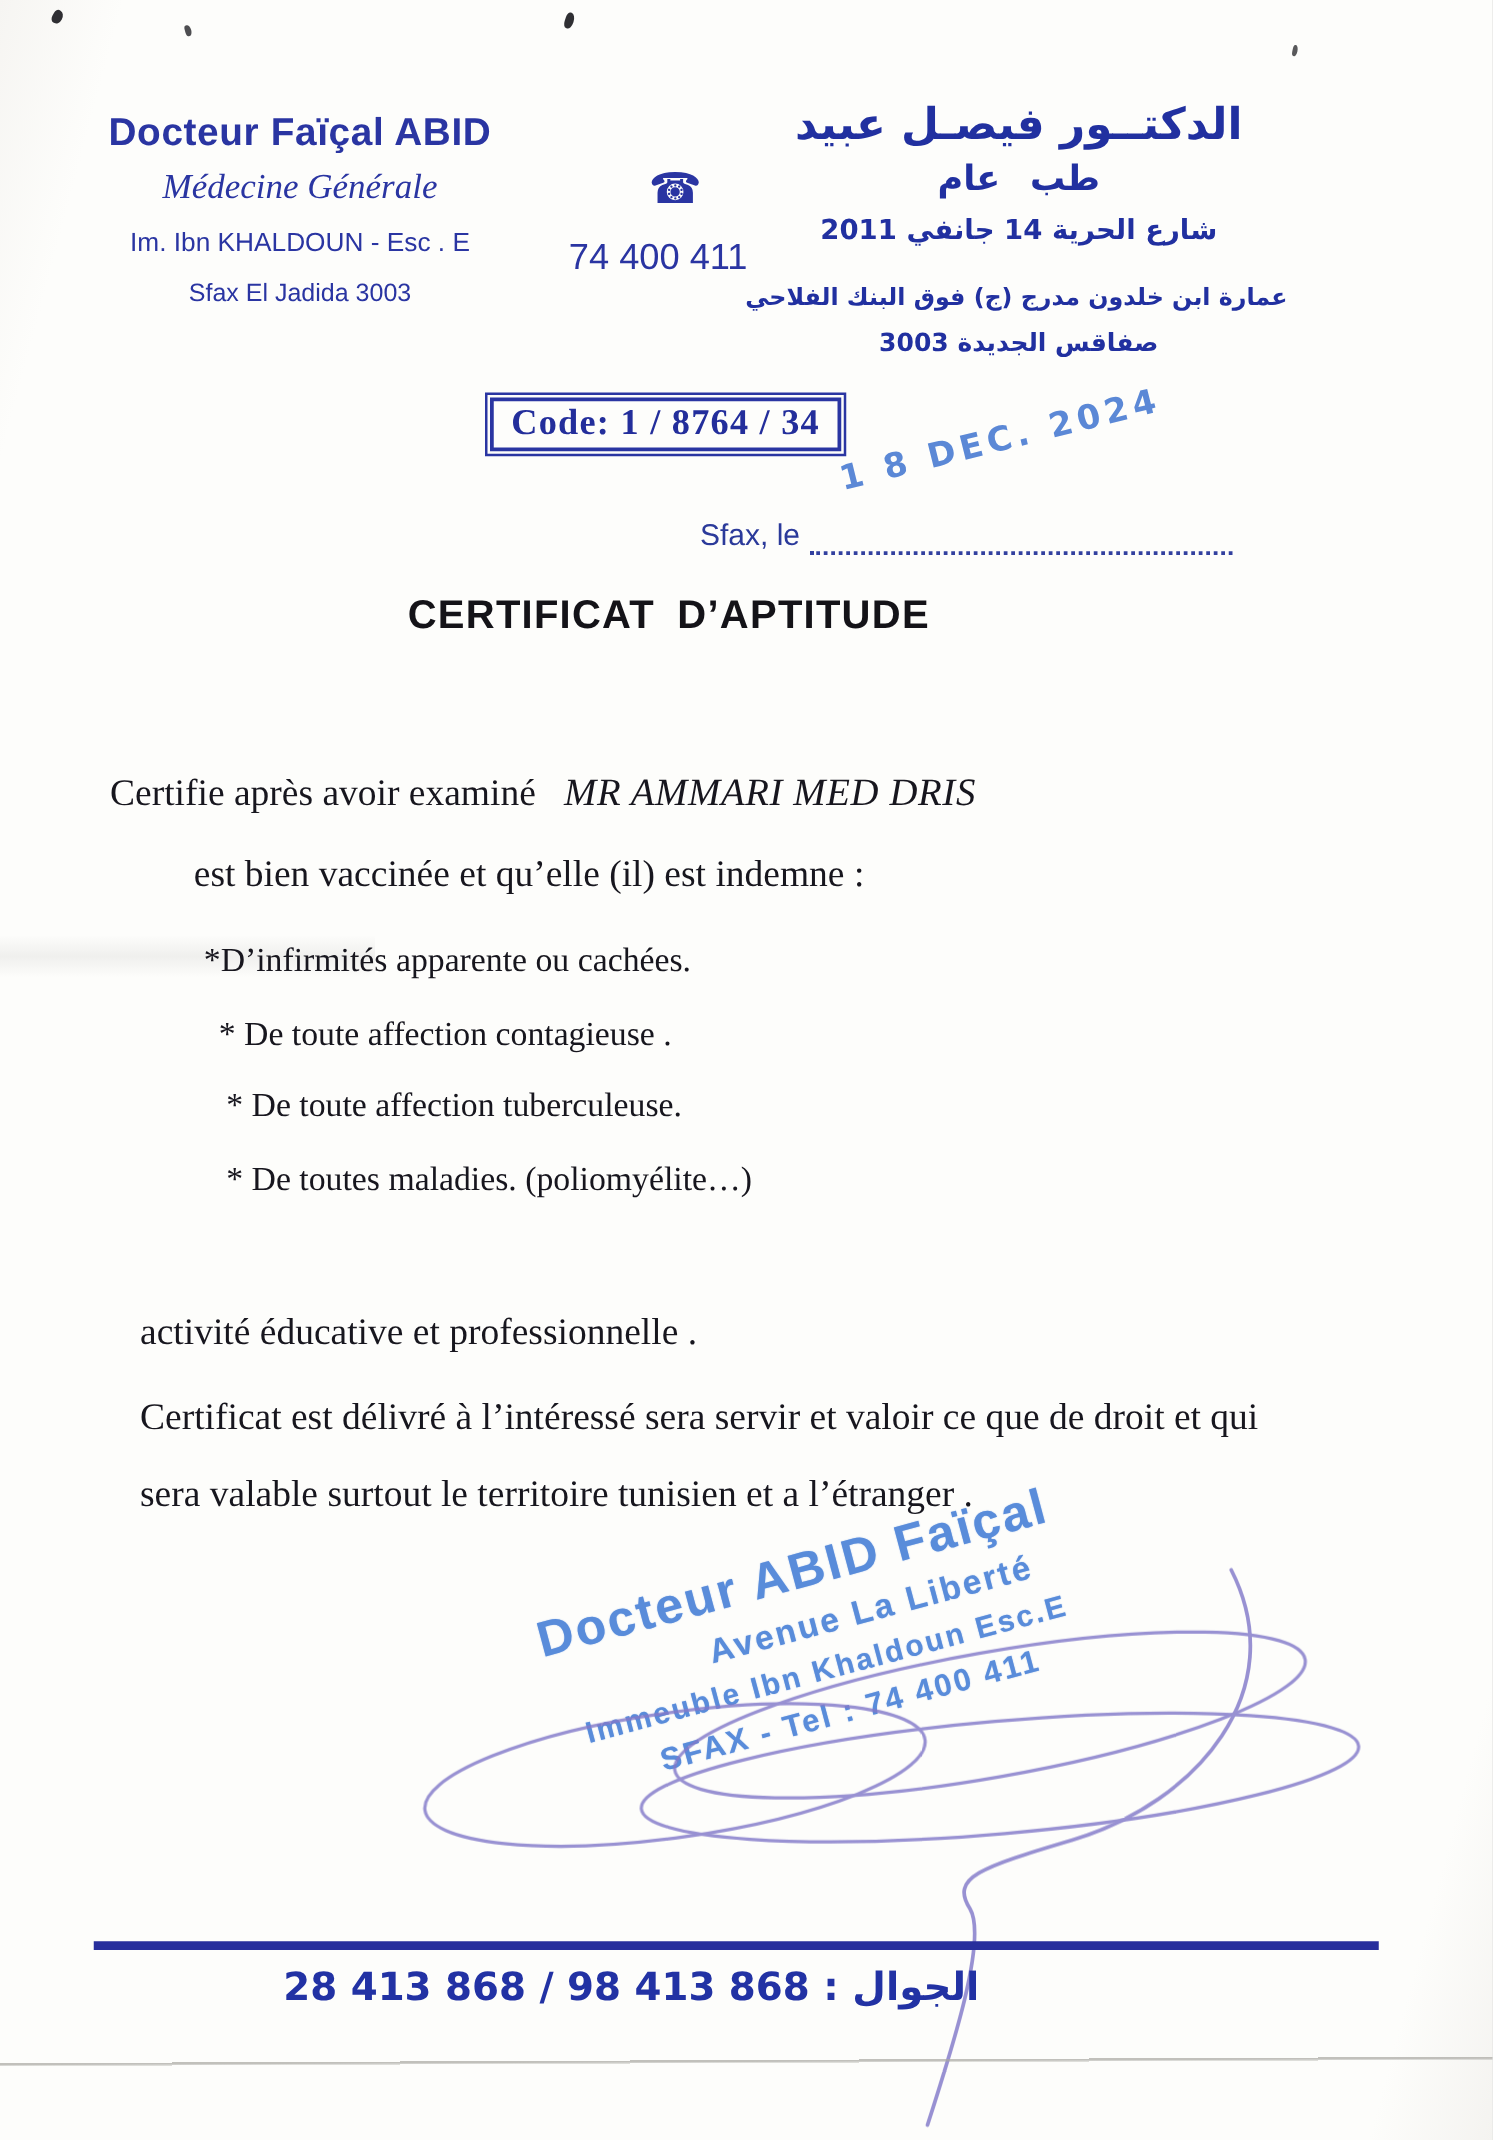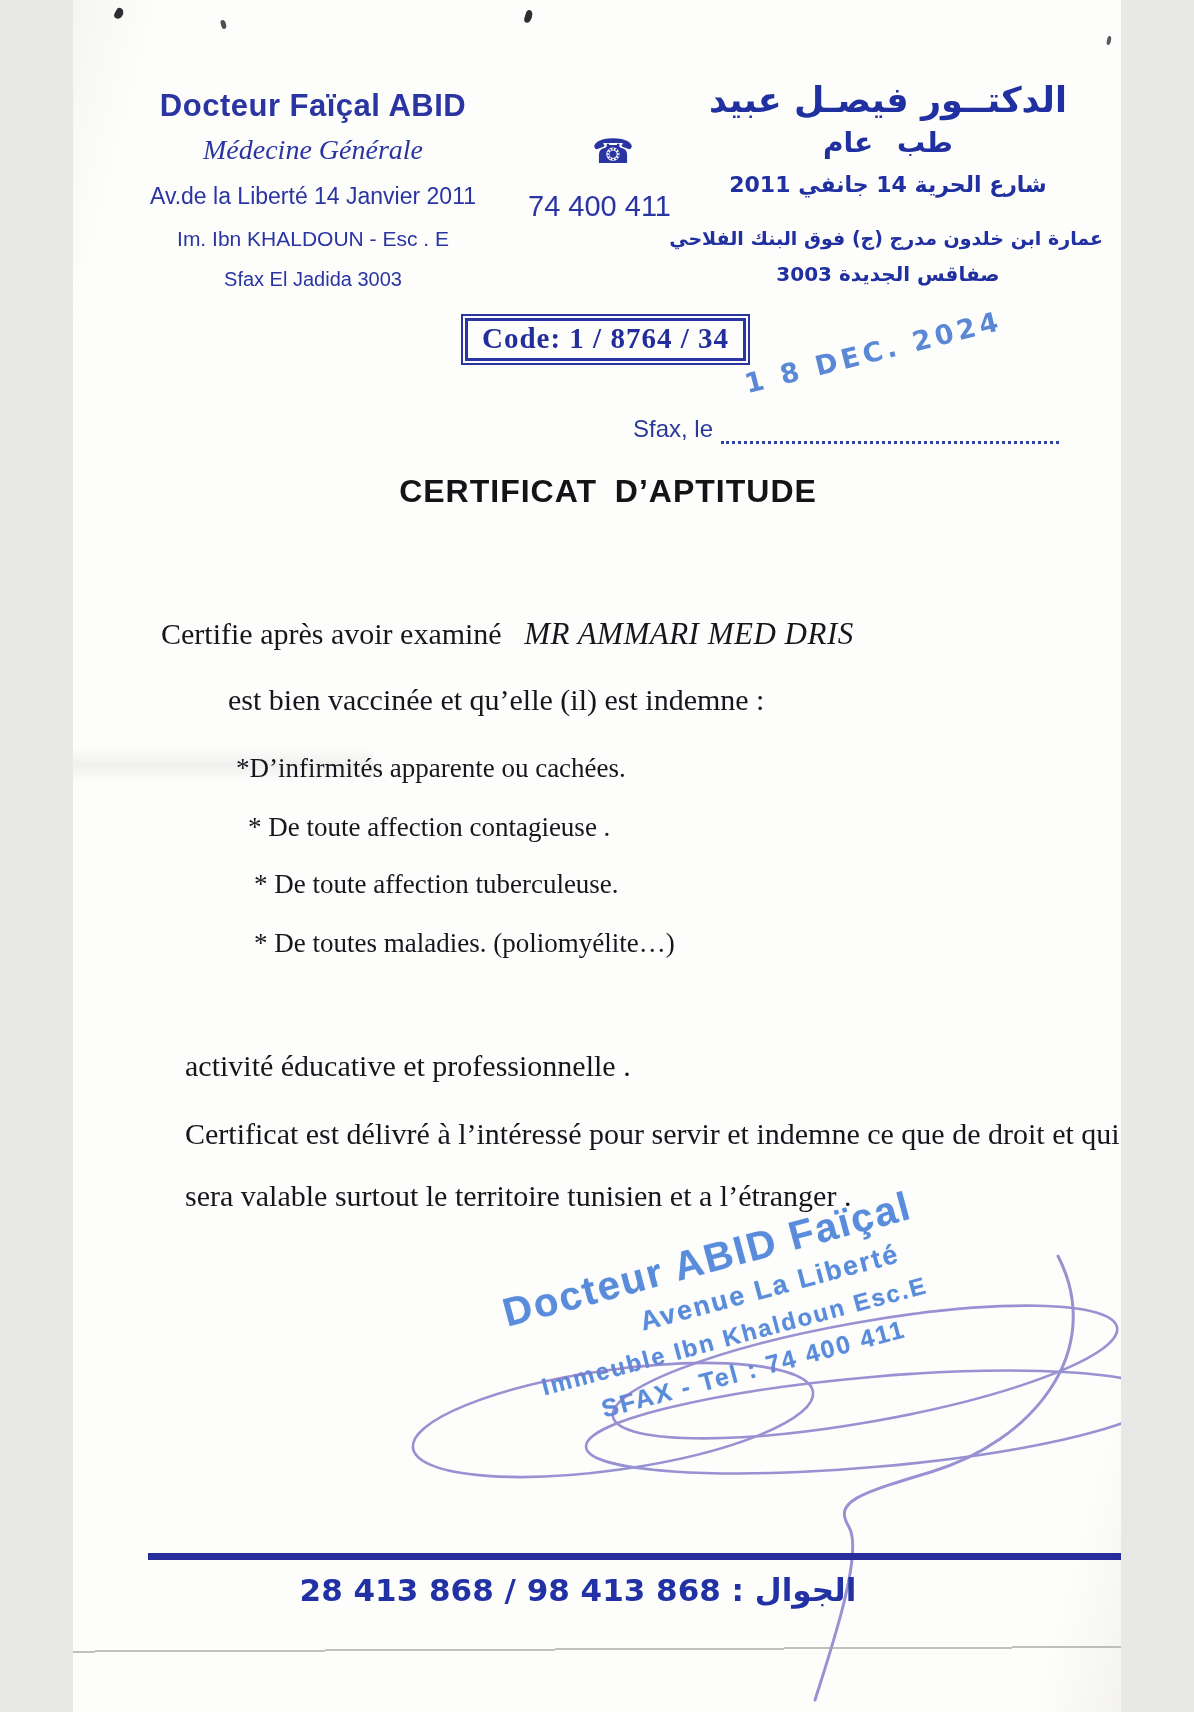"Docteur Faïçal ABID" .paper { width: 1048px -> 1194px }
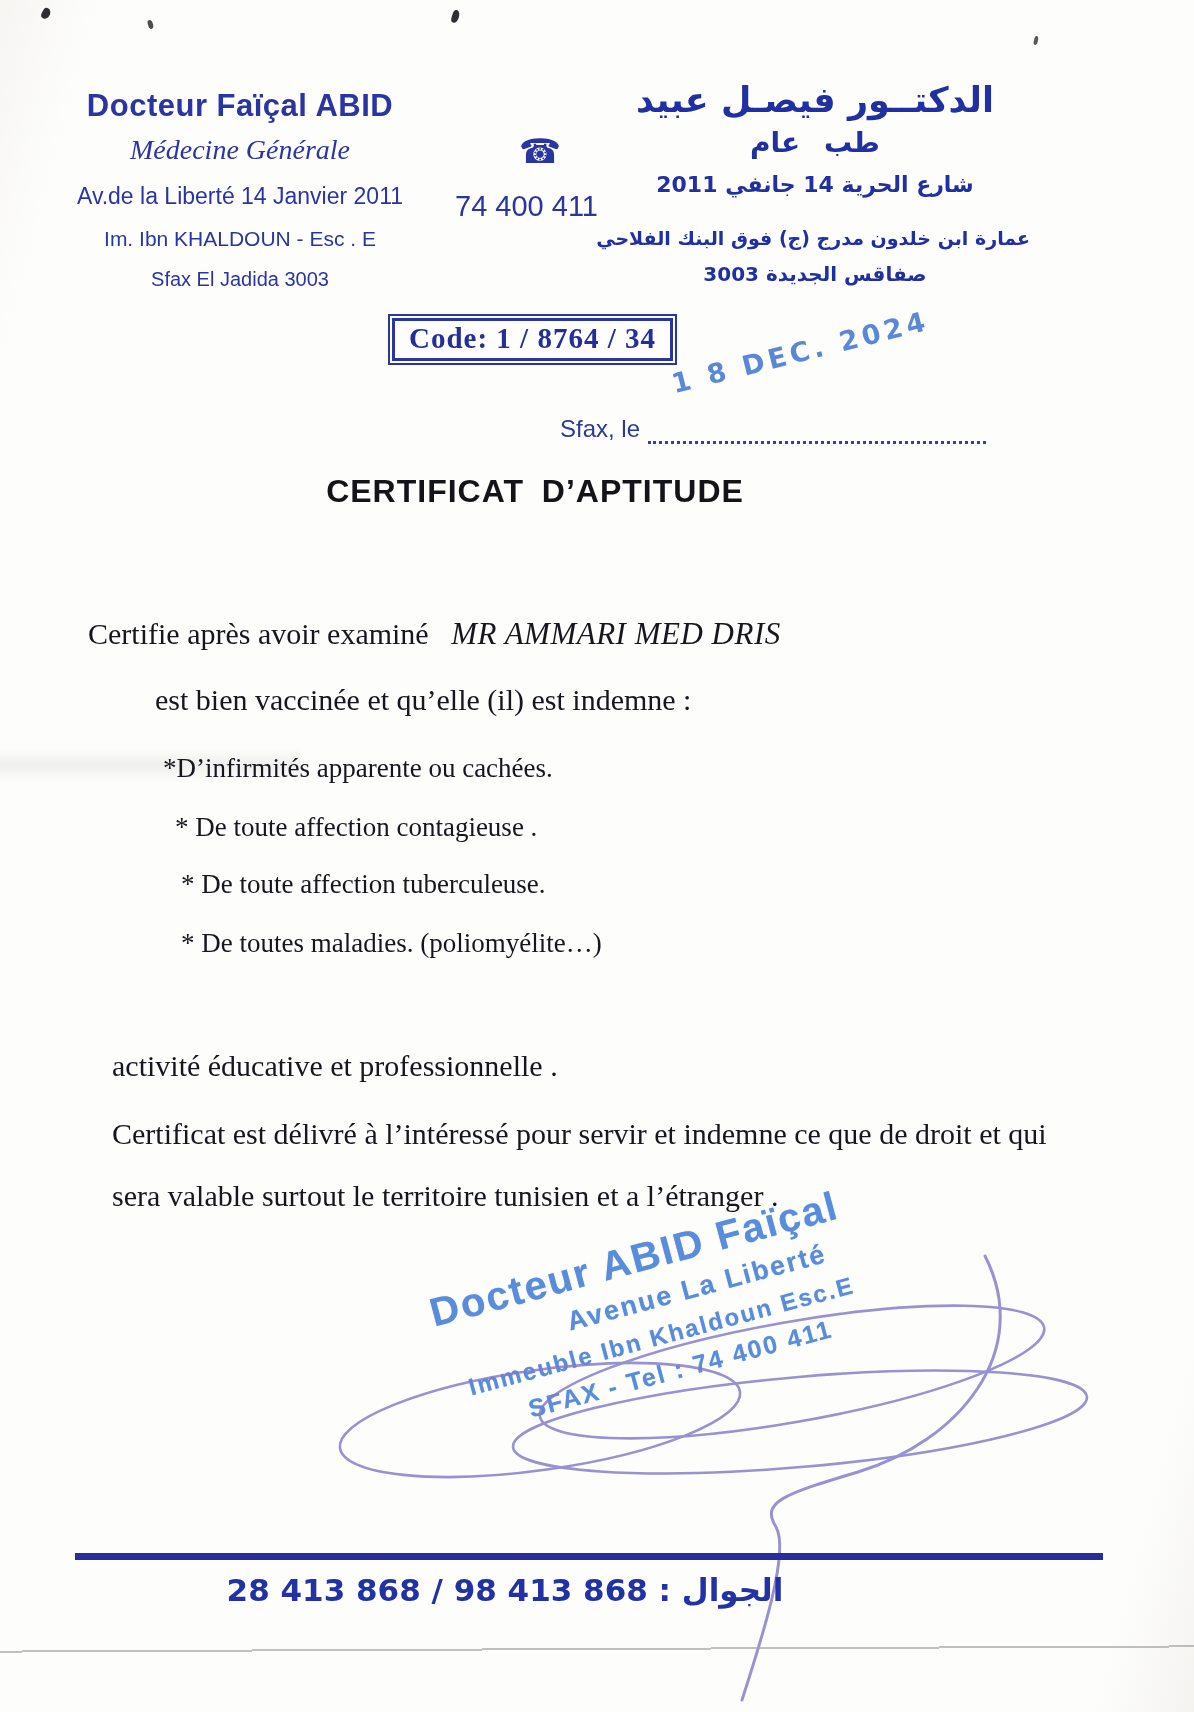"Av.de la Liberté 14 Janvier" div.a1 { html: <div>Av.de la Liberté 14 Janvier 2011</div> -> none }
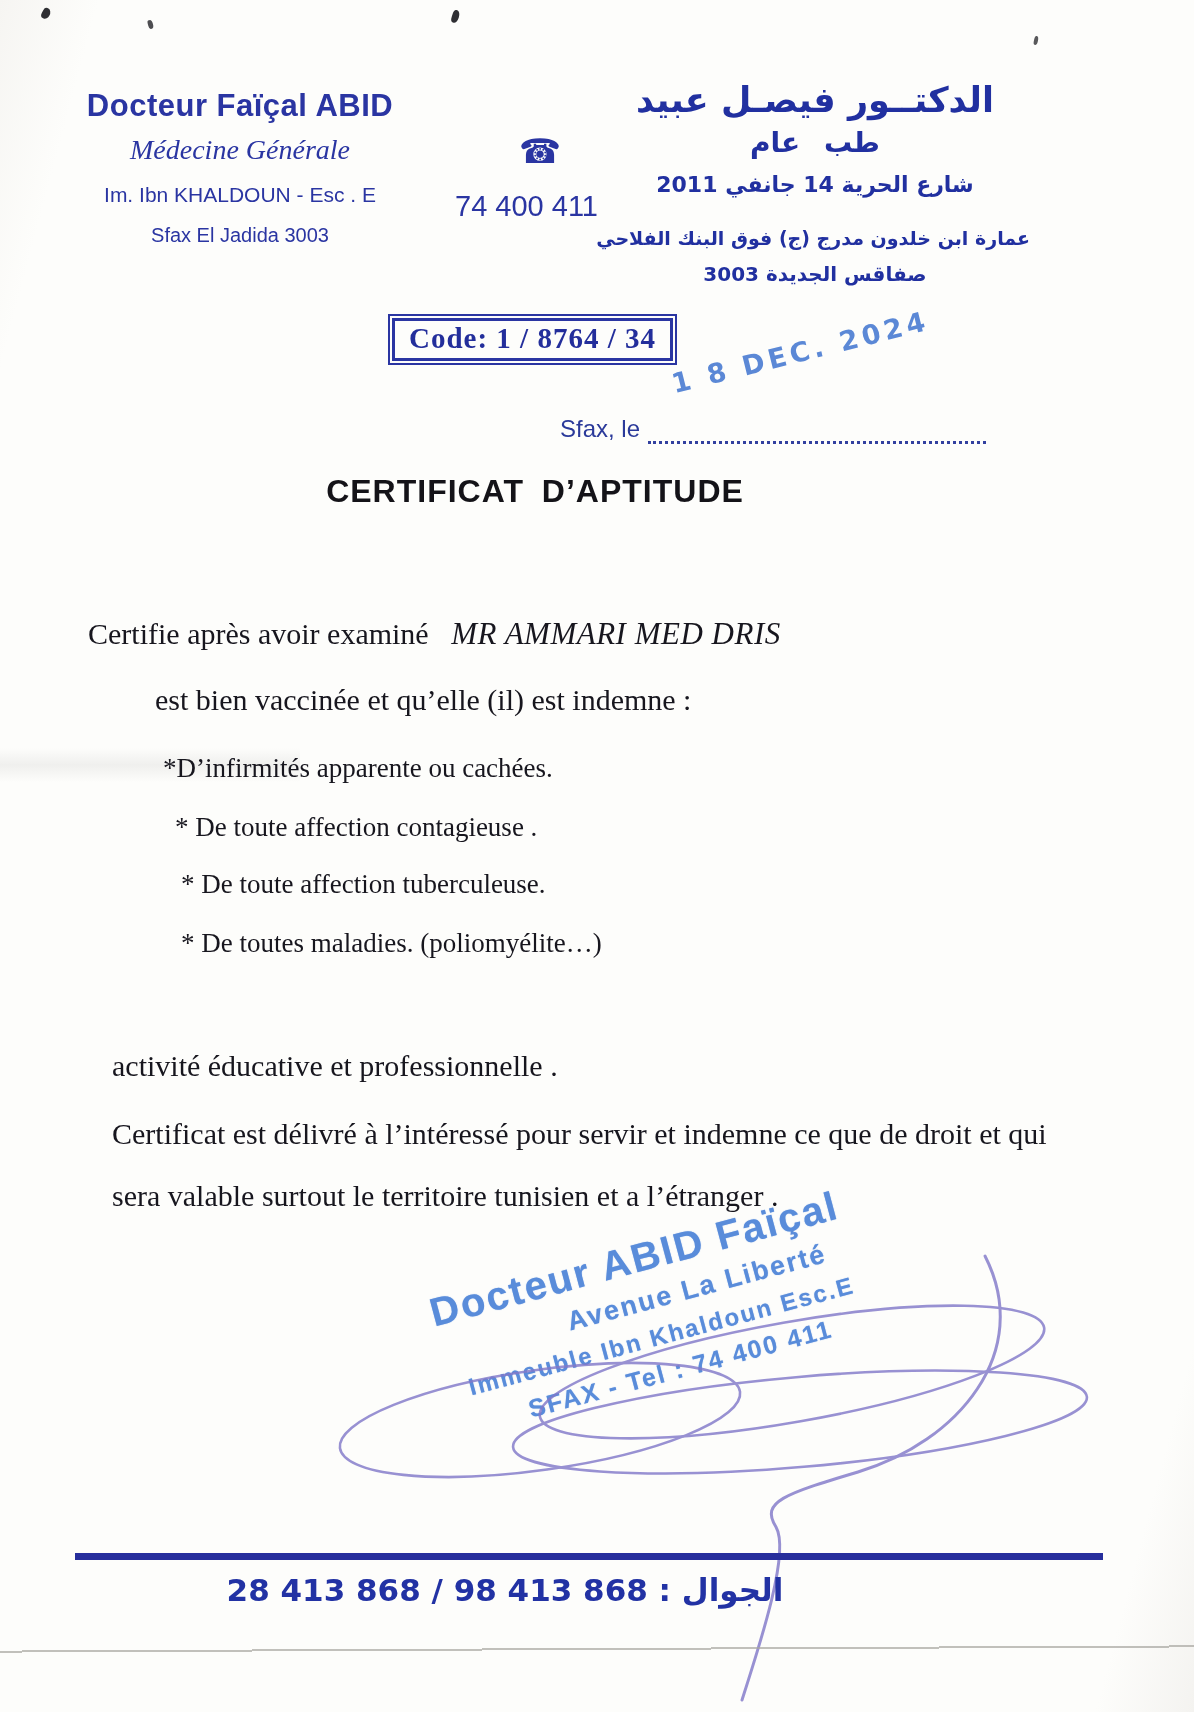"Certificat est délivré à l’intéressé" div.abs { text: pour servir et indemne -> sera servir et valoir }
